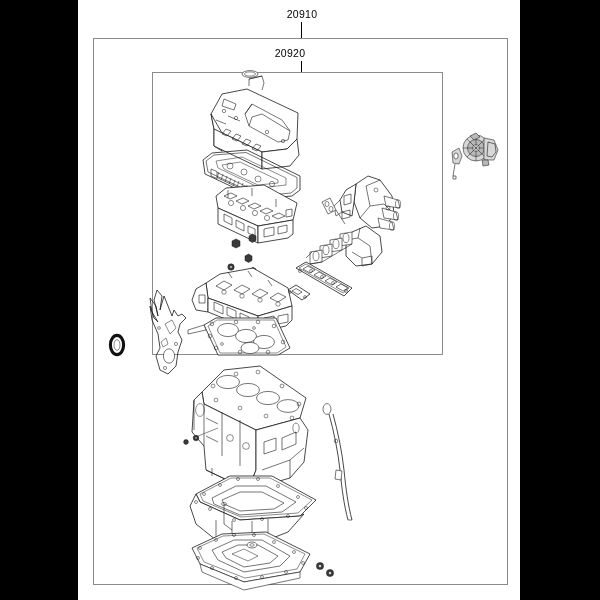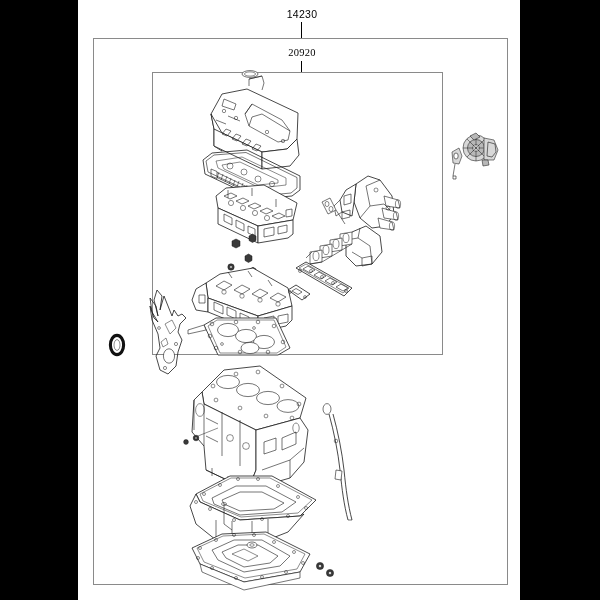"14230" div.callout { text: 14230 -> 20910 }
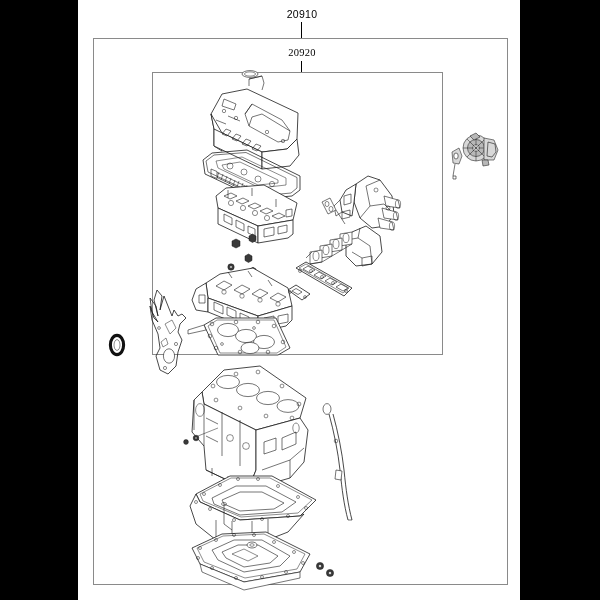"20920" div.callout { font-family: Liberation Serif, serif -> none; left: 252px -> 240px }
